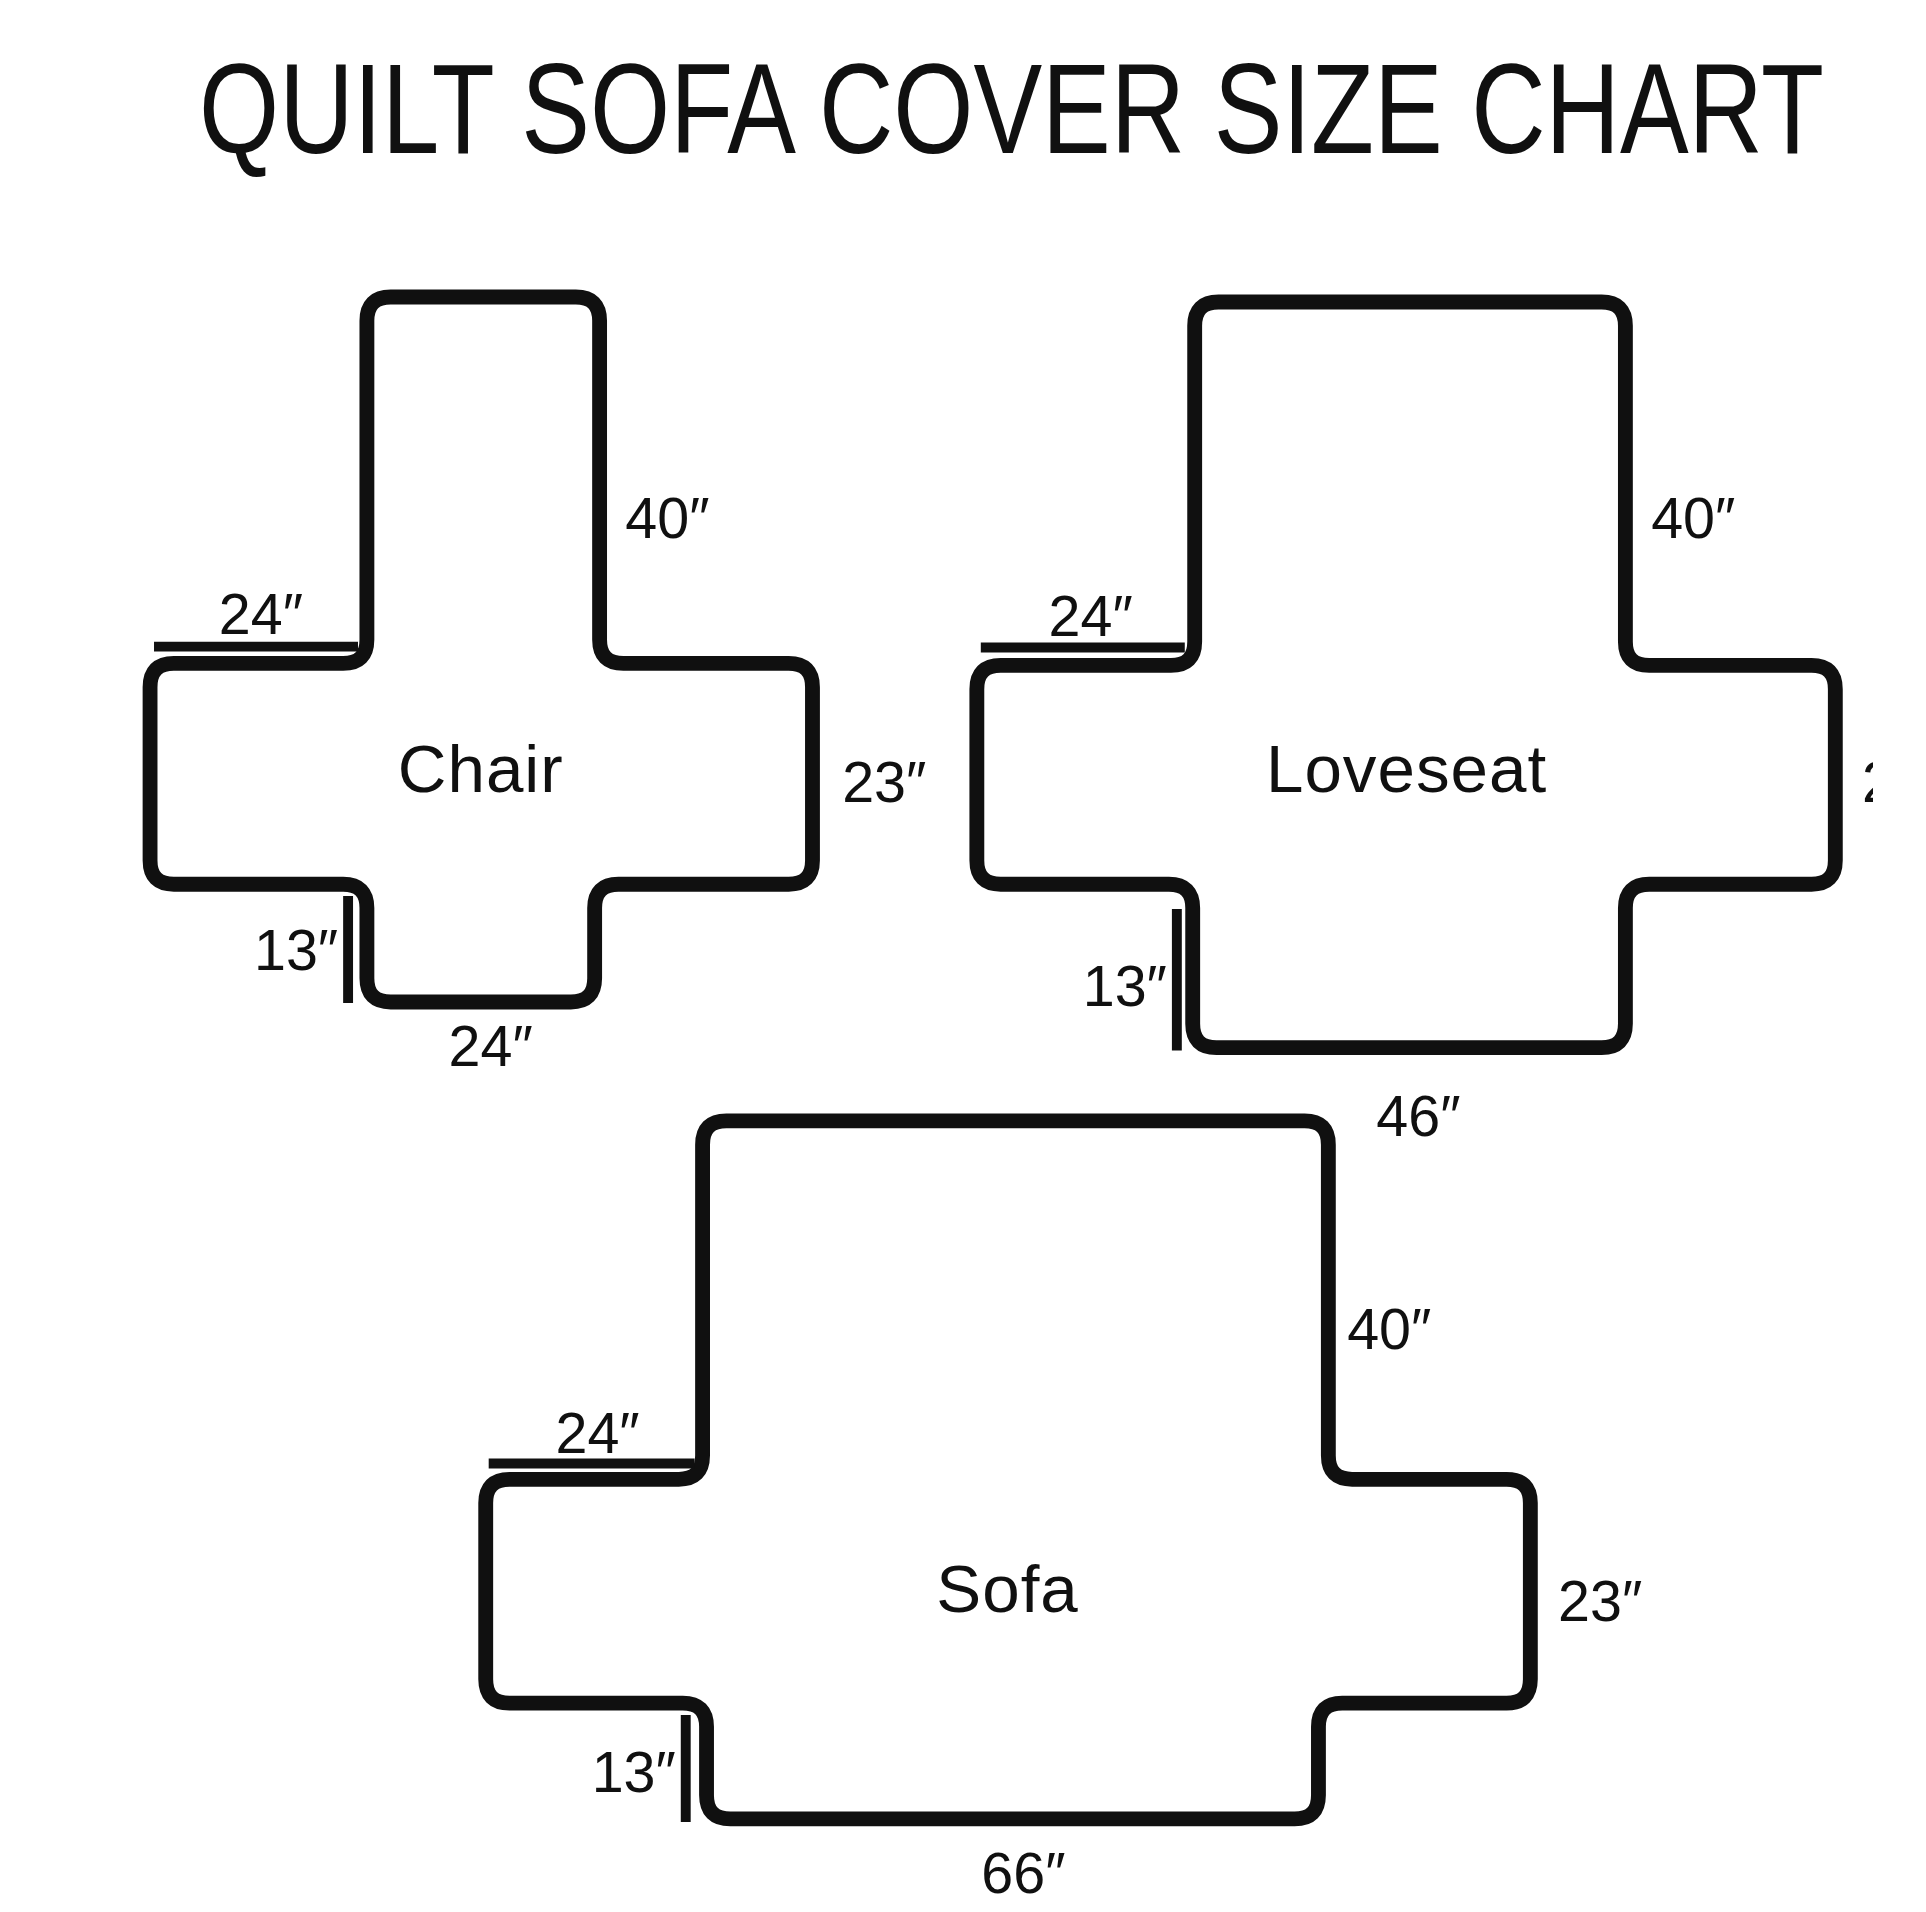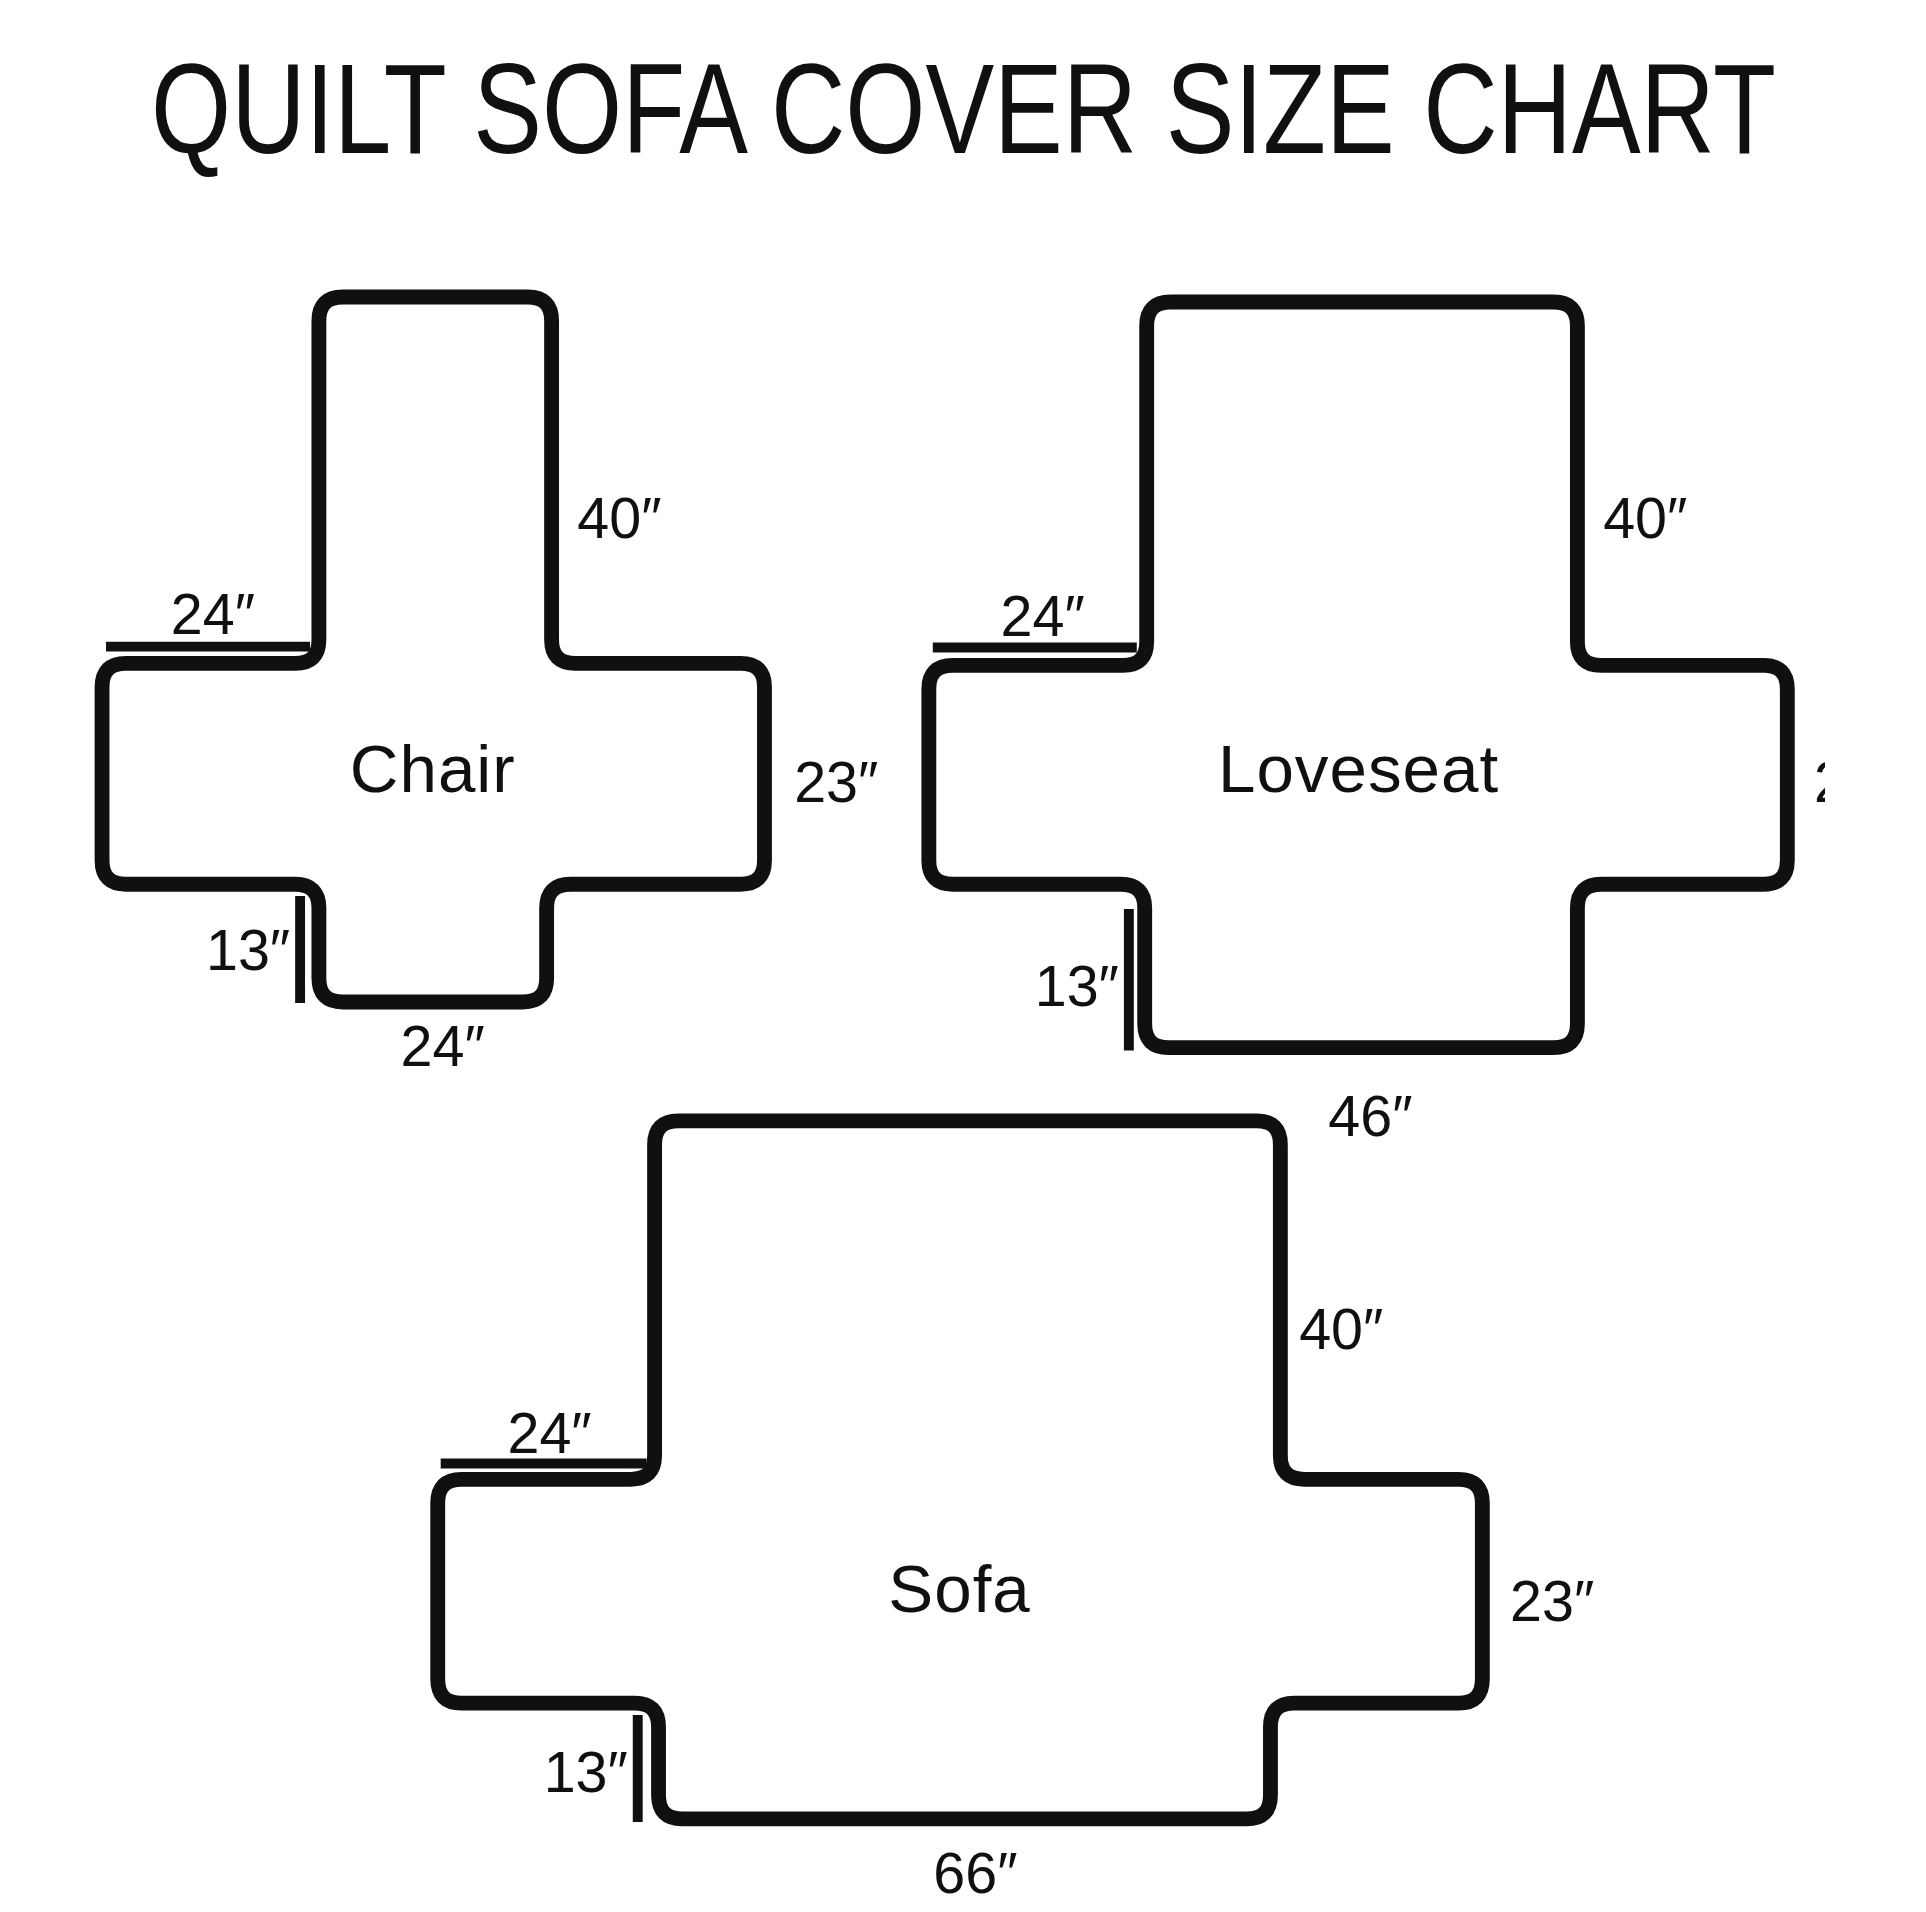"QUILT SOFA COVER SIZE CHART" .page { margin-left: none -> 48px }
